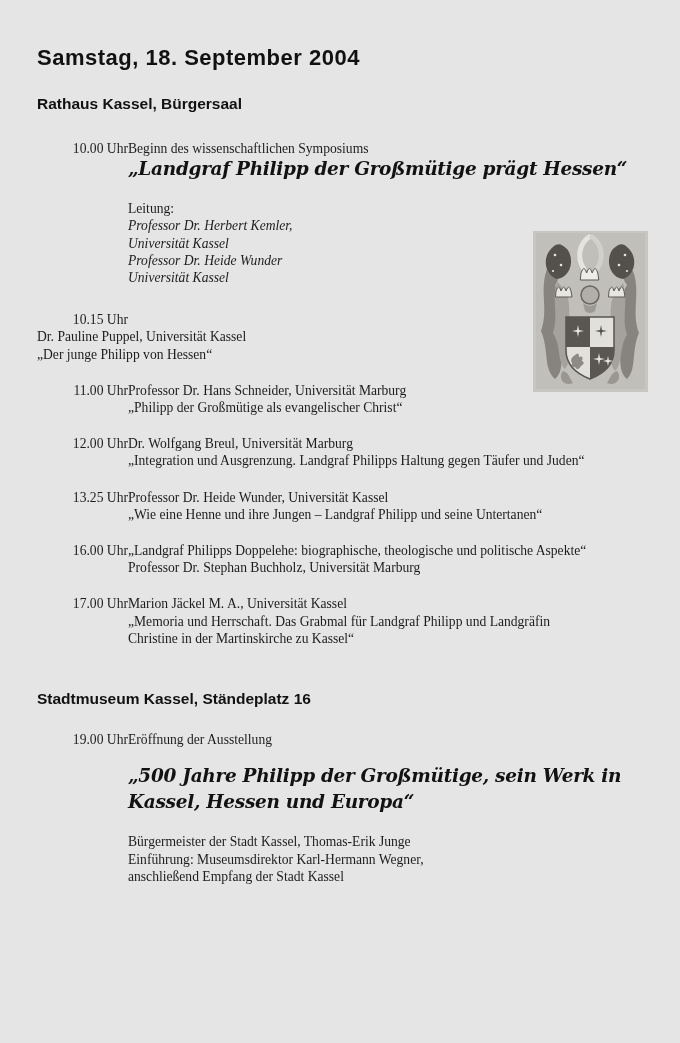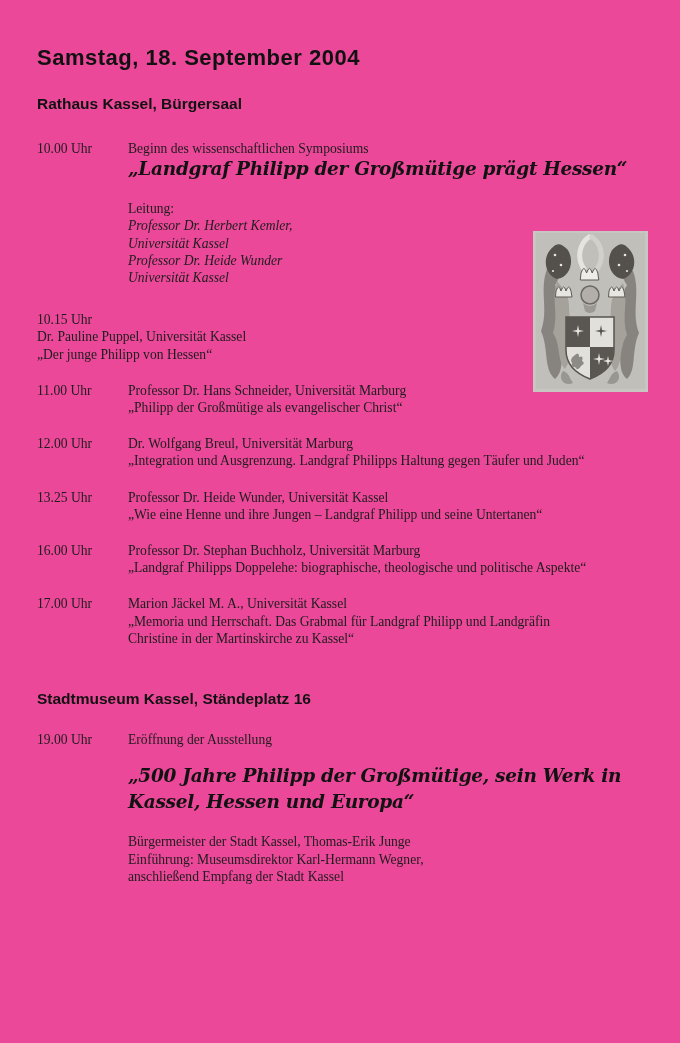"Samstag, 18. September 2004" .page { background: #ec4899 -> #e5e5e5 }
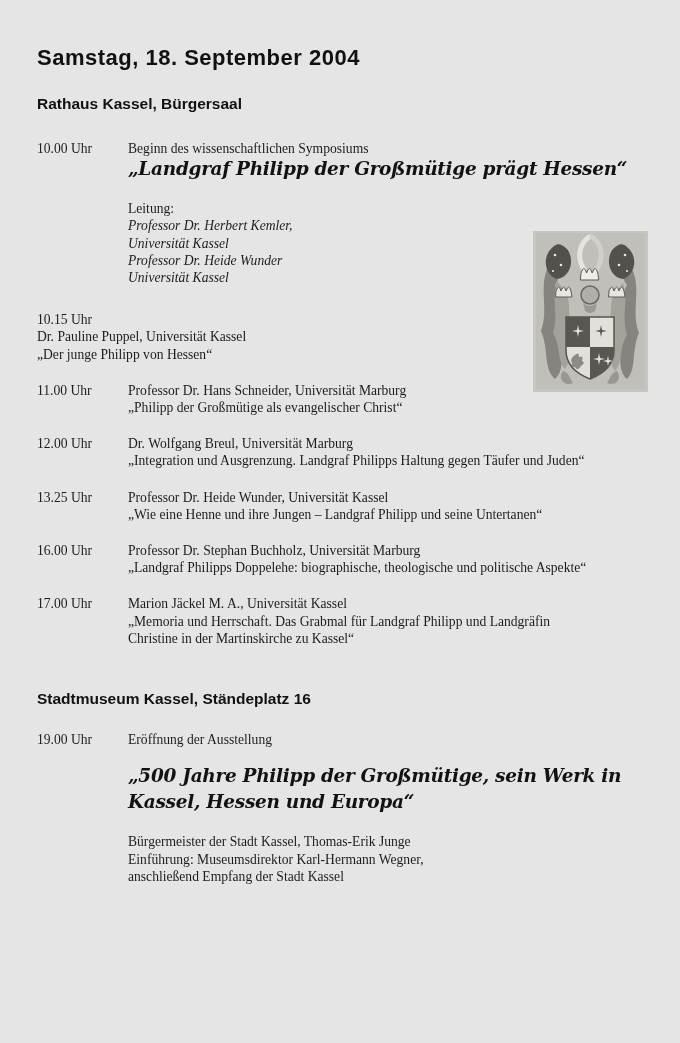"10.00 Uhr" .row .time { text-align: none -> right }
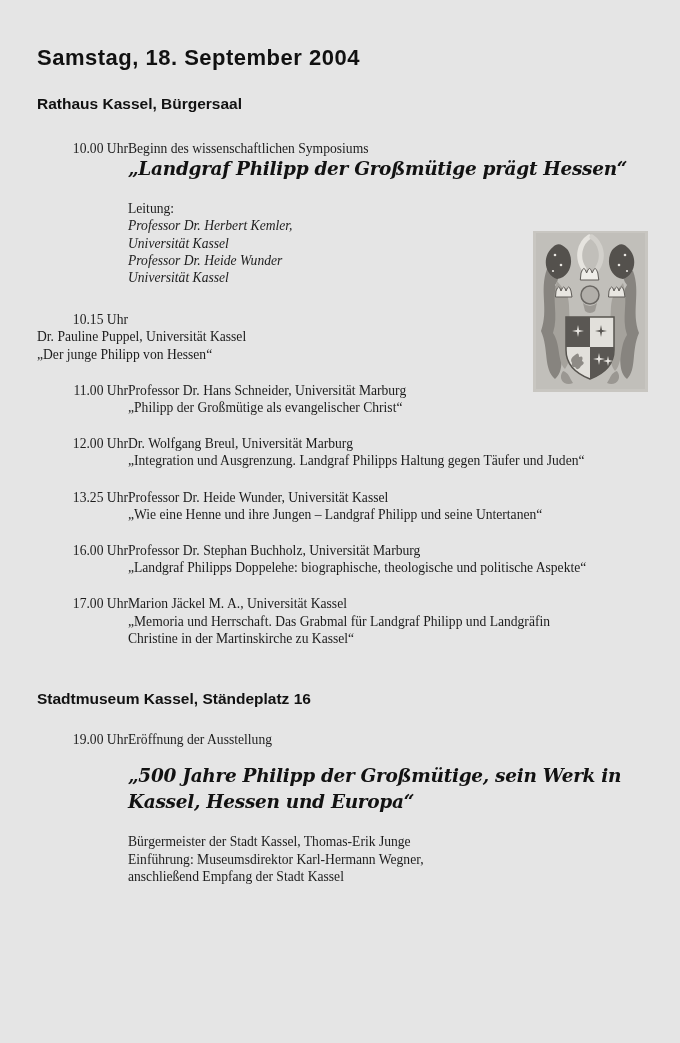"Professor Dr. Stephan Buchholz," div { order: before "„Landgraf Philipps Doppelehe:" -> after "„Landgraf Philipps Doppelehe:" }
